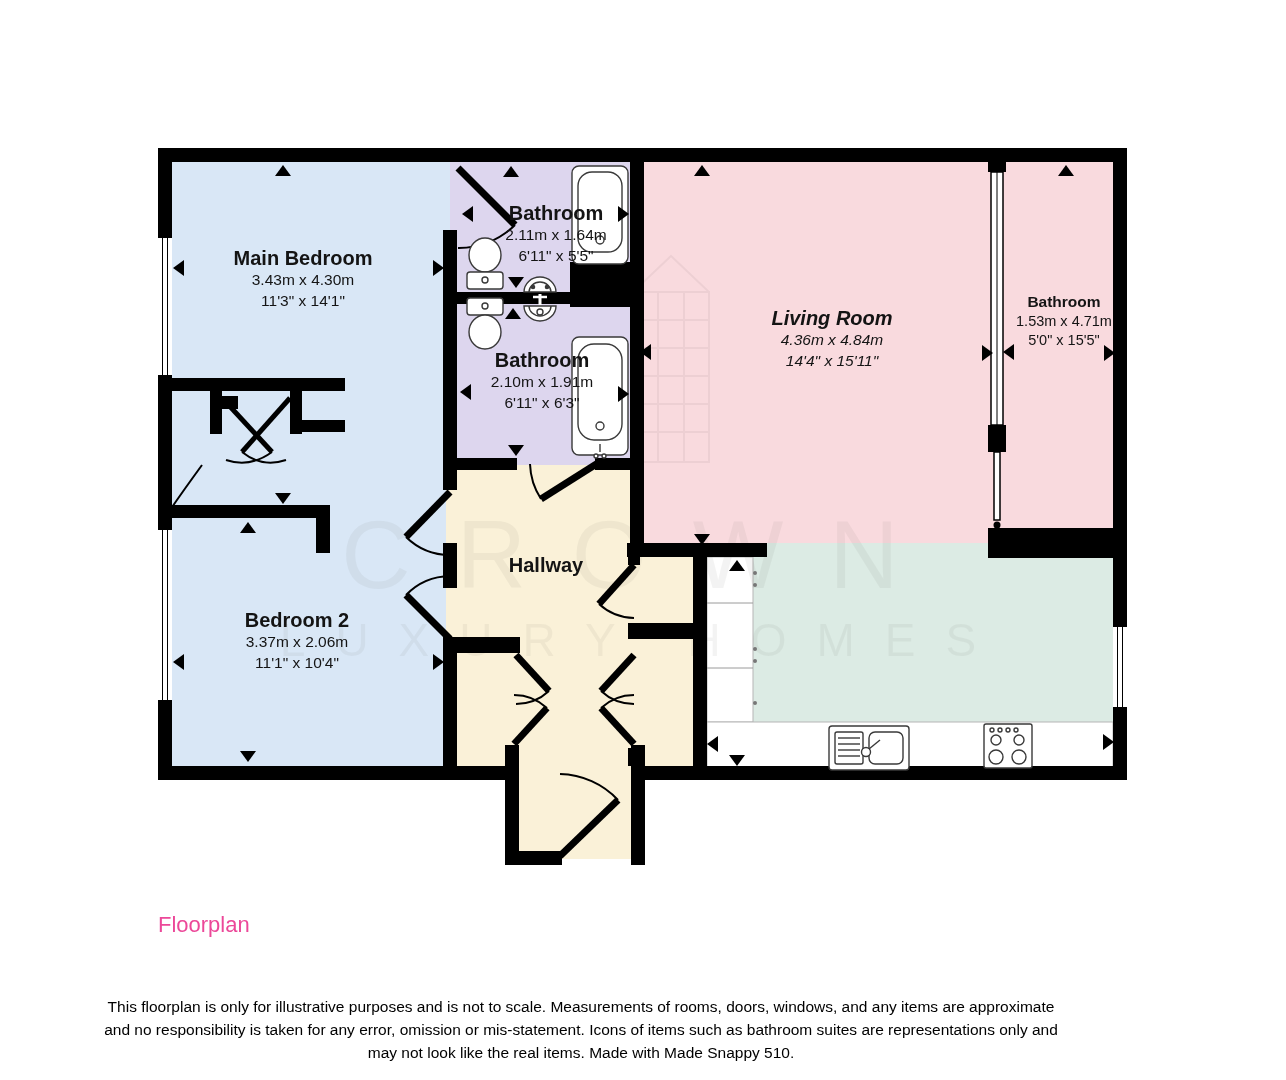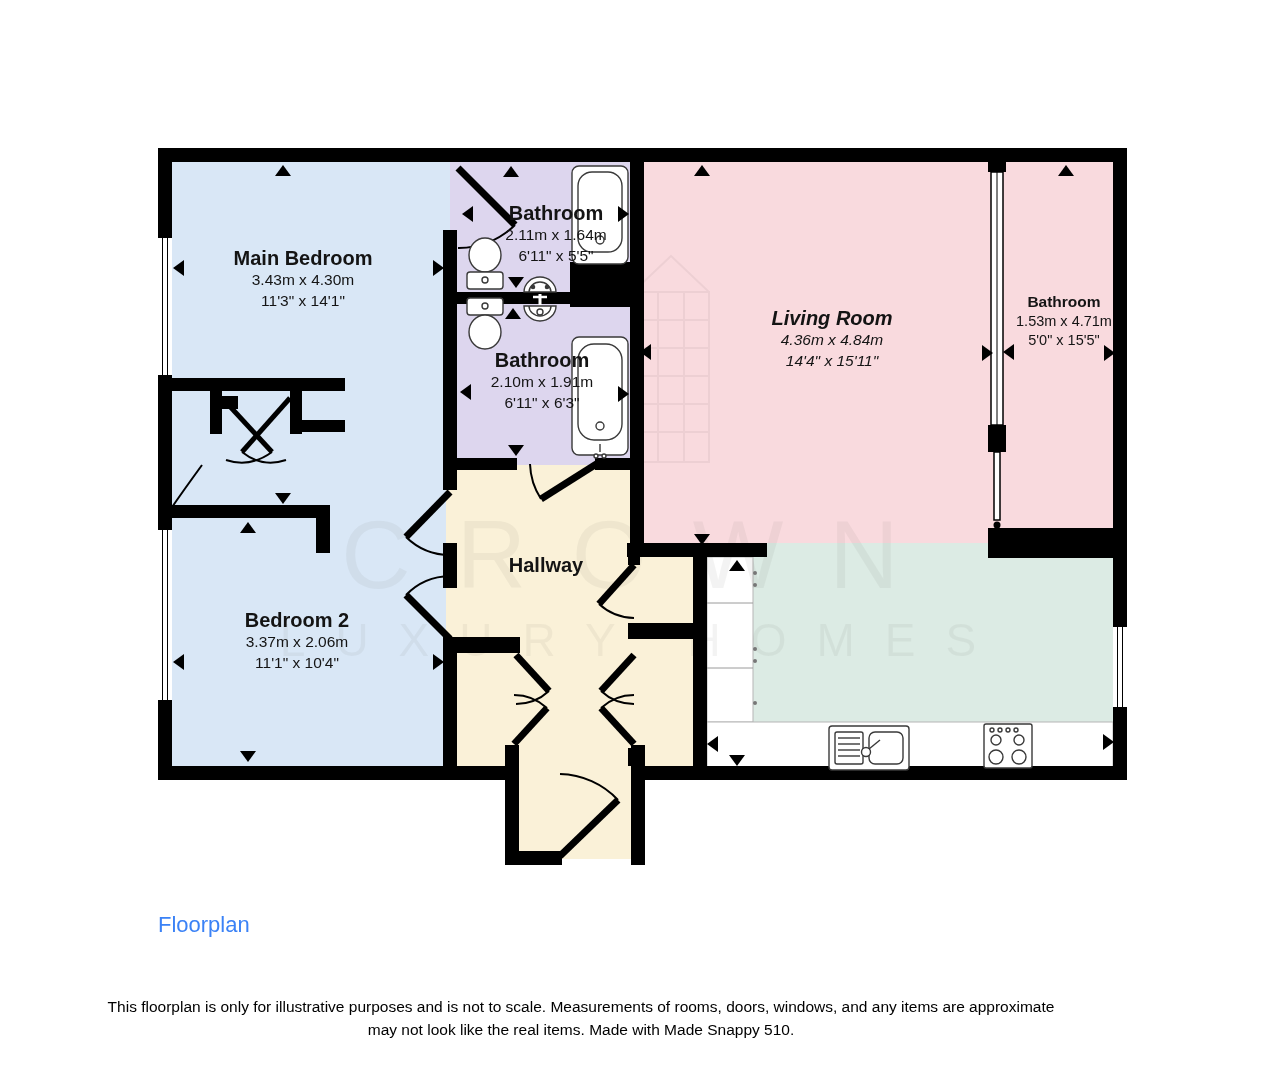"Floorplan" #floorplan-title { color: #3b82f6 -> #ec4899 }
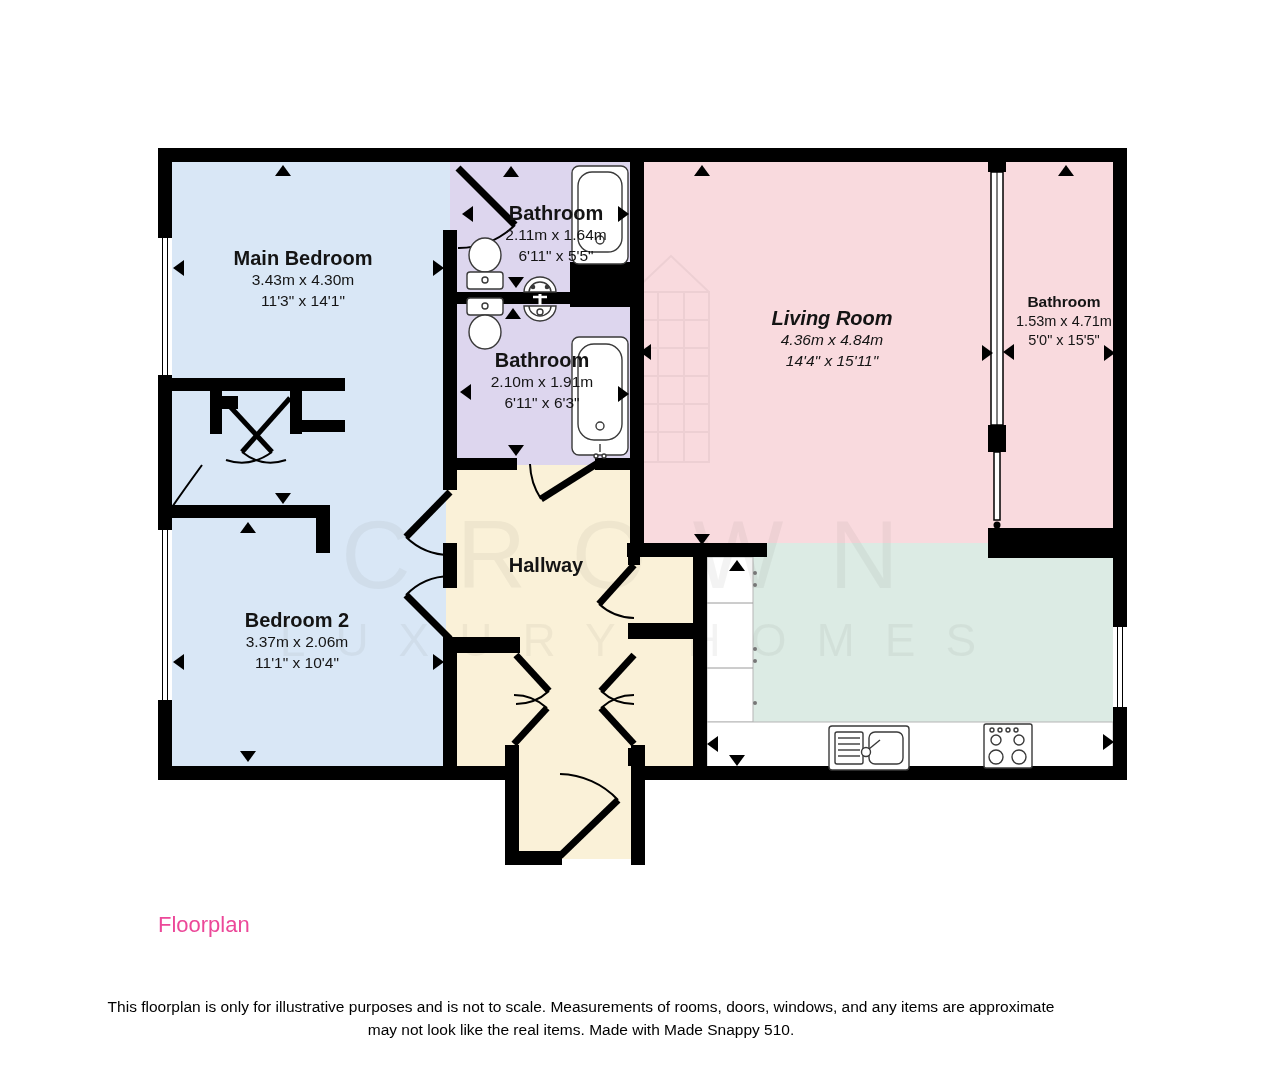"and no responsibility is taken" div { html: none -> <div>and no responsibility is taken for any error, omission or mis-statement. Icons of items such as bathroom suites are representations only and</div> }
